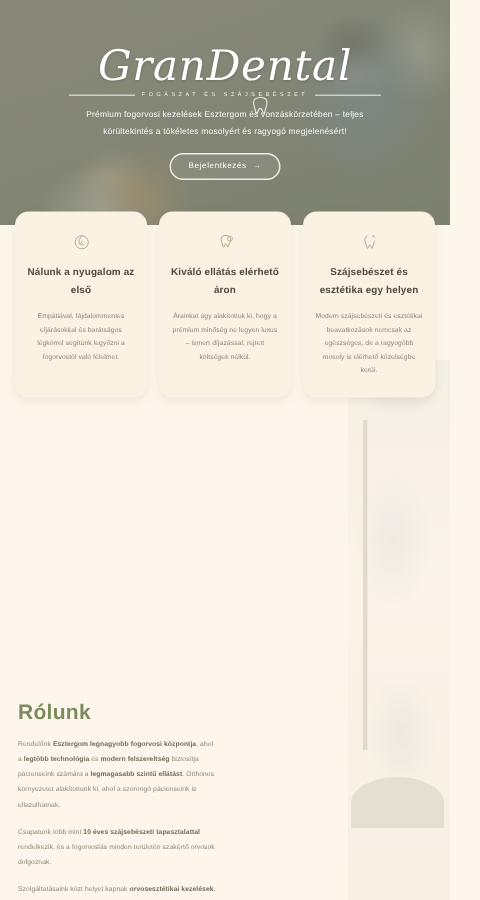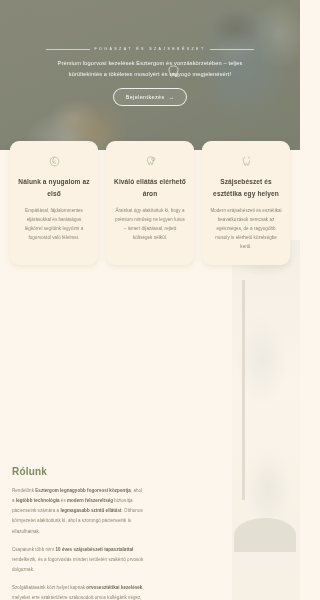"GranDental" div.logo-script { html: none -> <div>GranDental</div> }
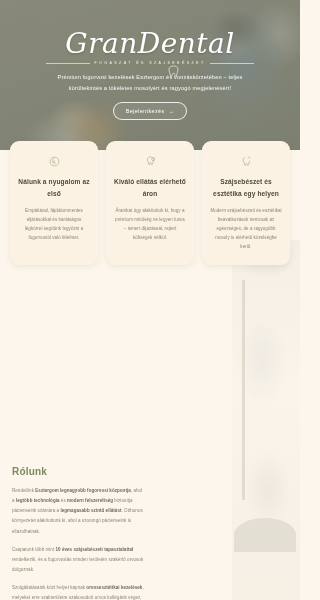"Rólunk" .about-title { font-size: 10px -> 14px }
